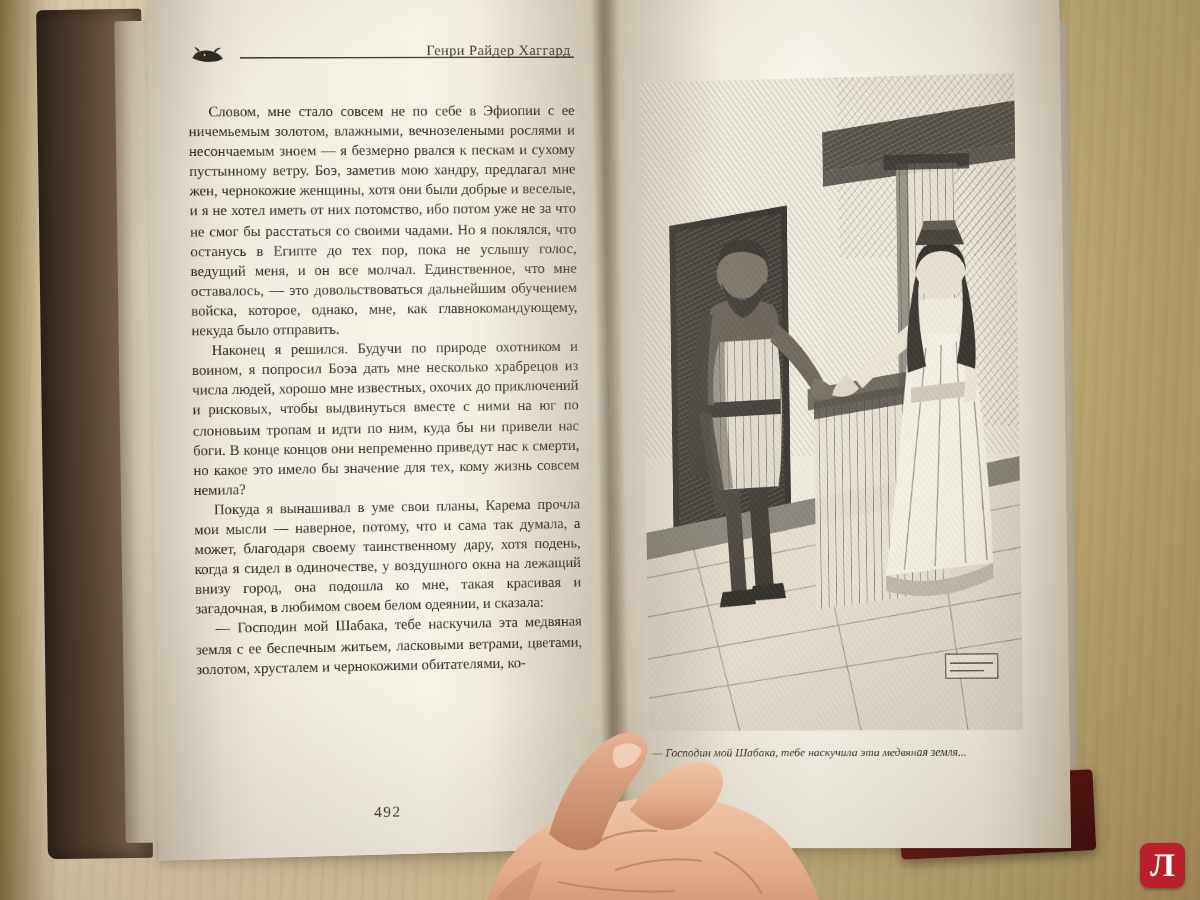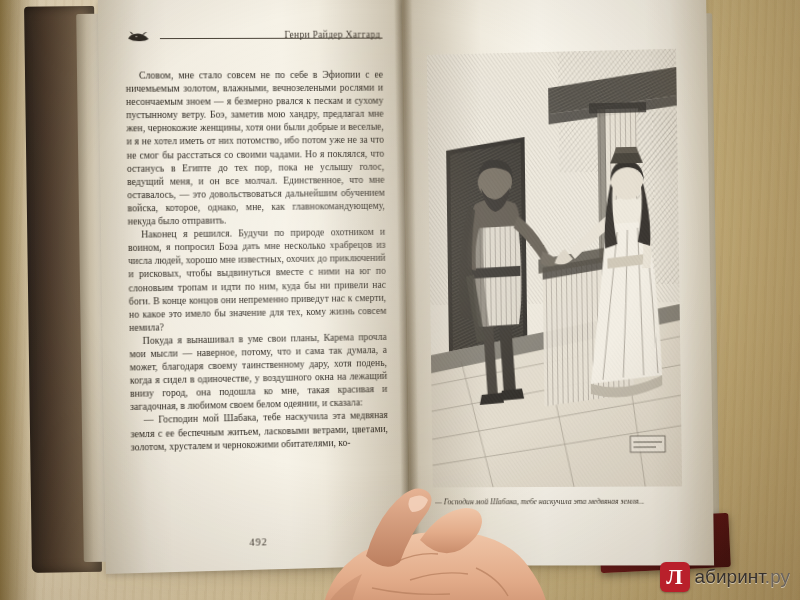"абиринт.ру" div.wm-text { html: <div> <span>абиринт</span><span>.ру</span> </div> -> none }
